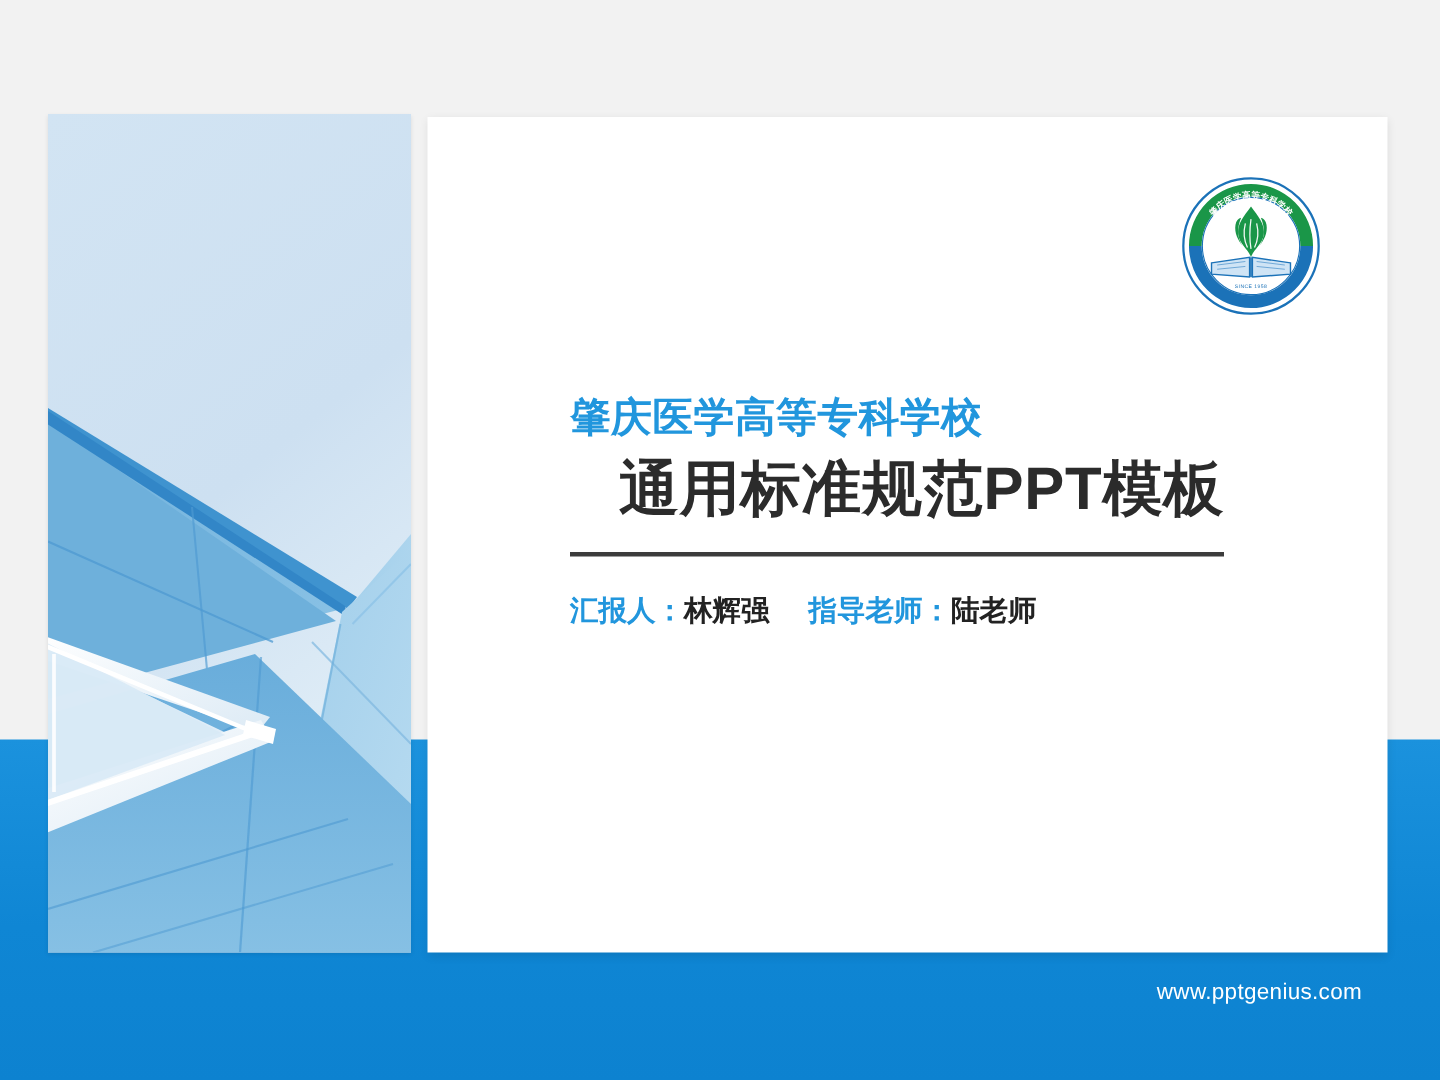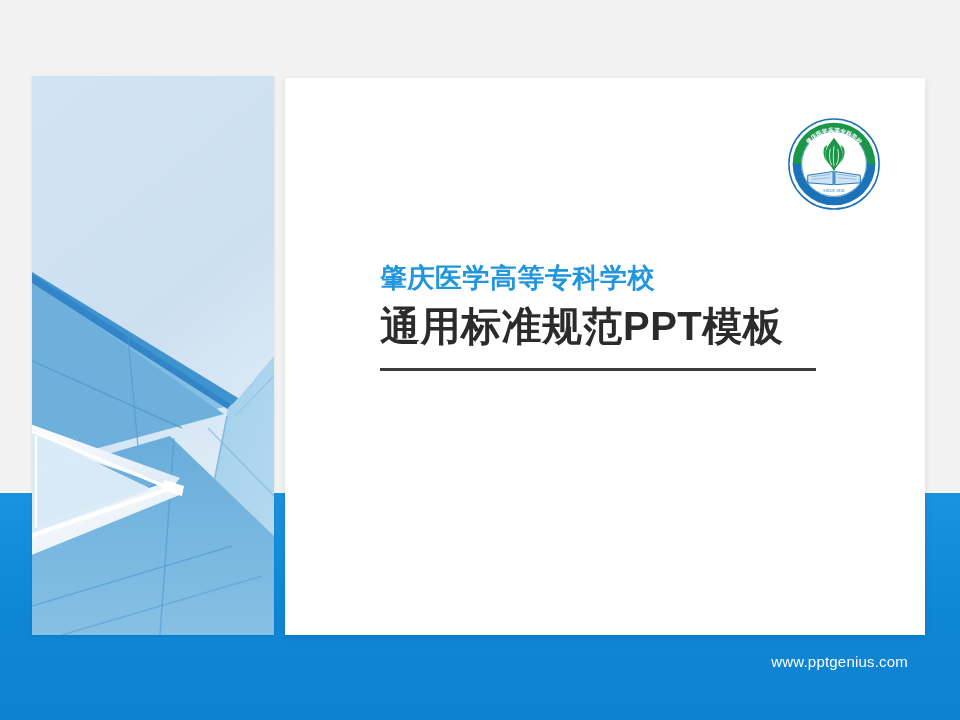"通用标准规范PPT模板" .main-title { text-align: none -> right }
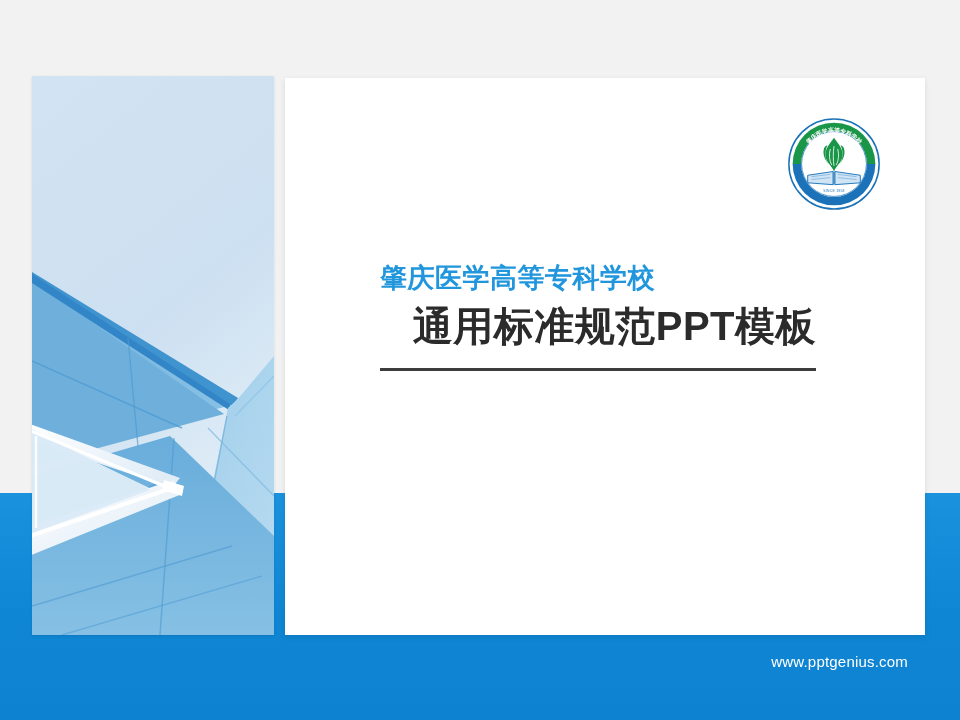"汇报人：林辉强 指导老师：陆老师" div.byline { html: none -> <div> <span>汇报人：</span><span>林辉强</span><span></span><span>指导老师：</span><span>陆老师</span> </div> }
